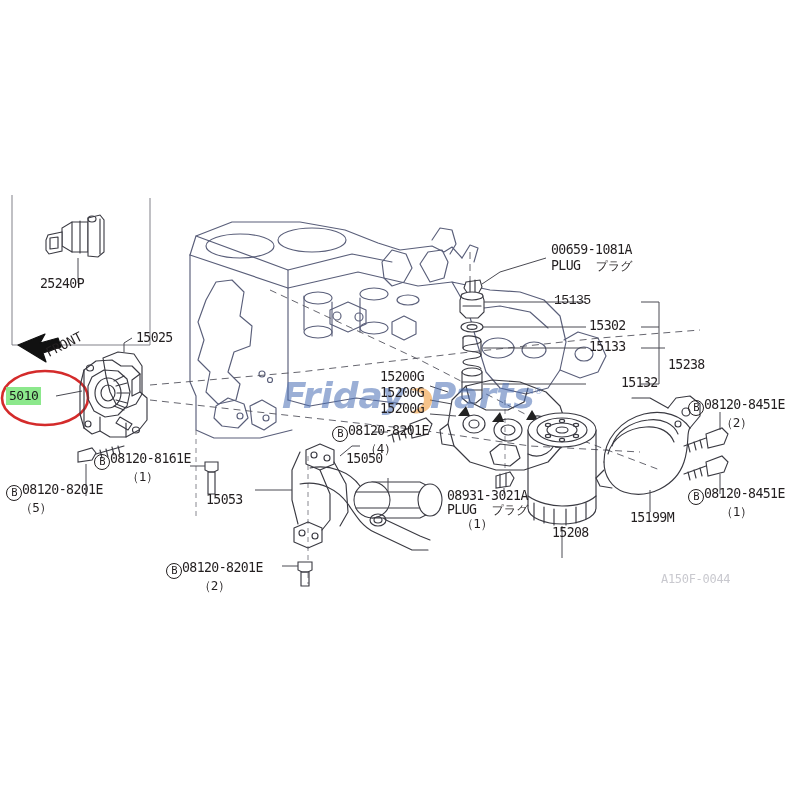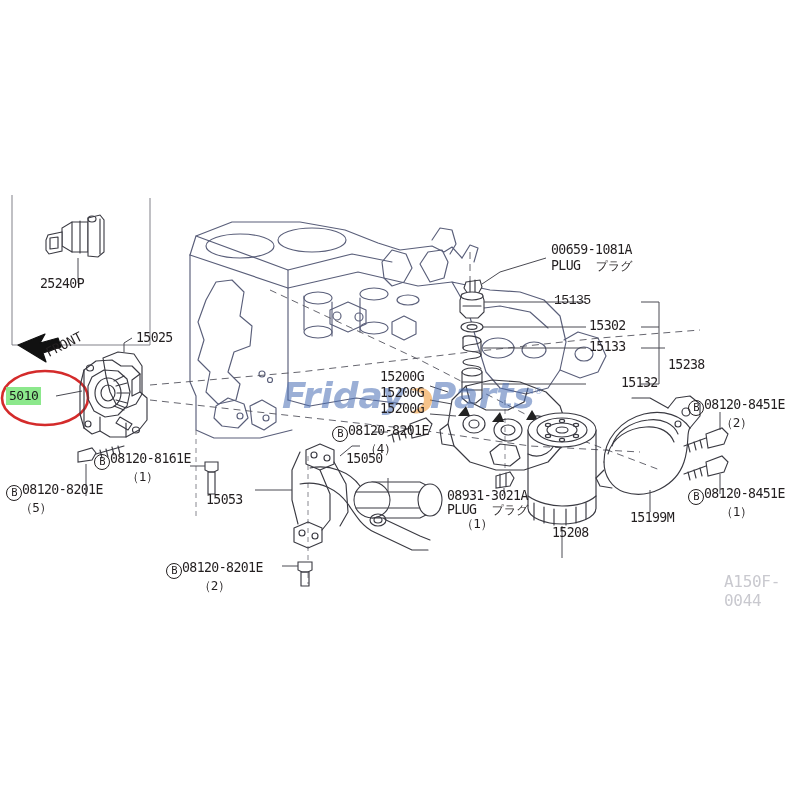"A150F-0044" #corner-code { font-size: 16px -> 12px; left: 724px -> 661px }
